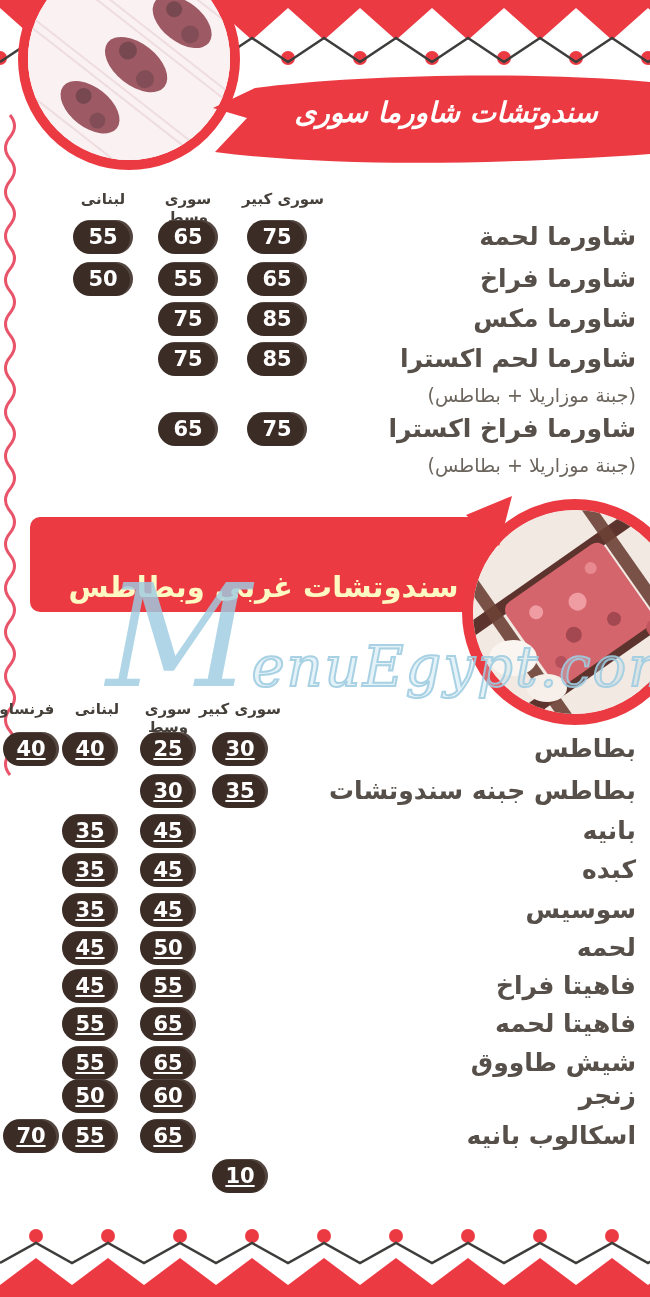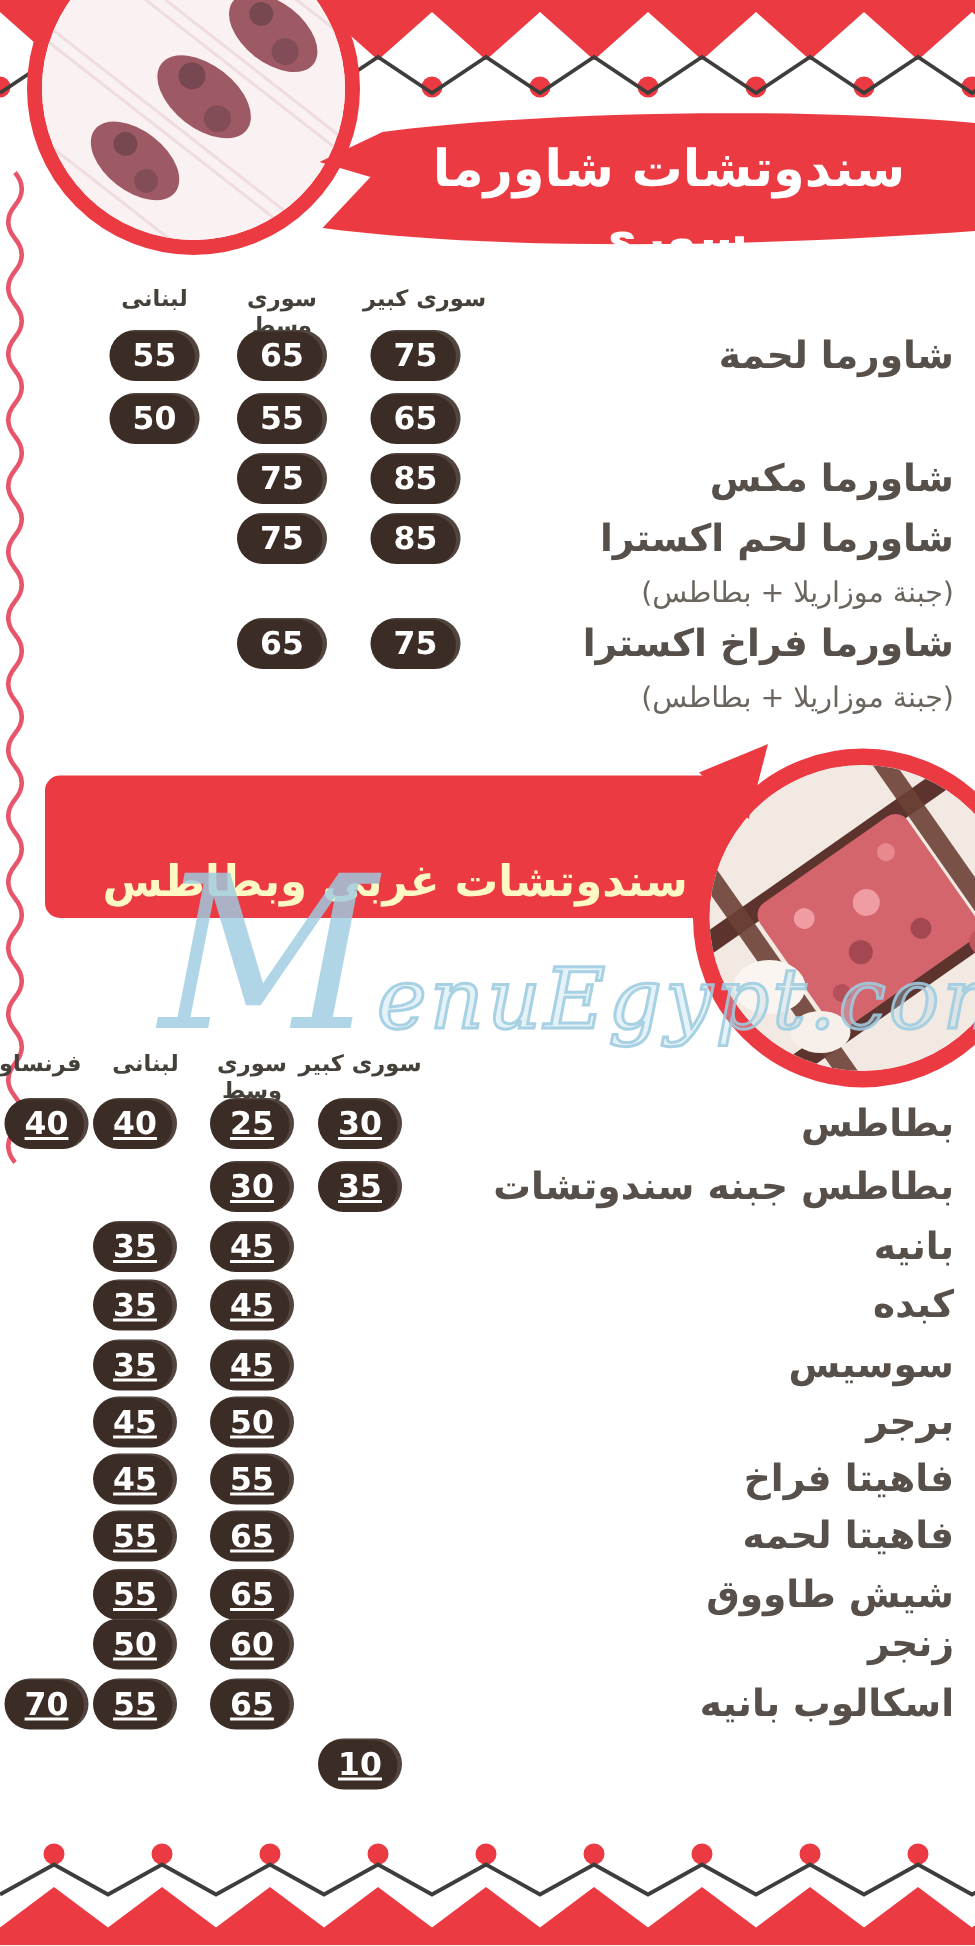"سندوتشات شاورما سورى" .ribbon-title { font-size: 34px -> 28px; font-style: none -> italic }
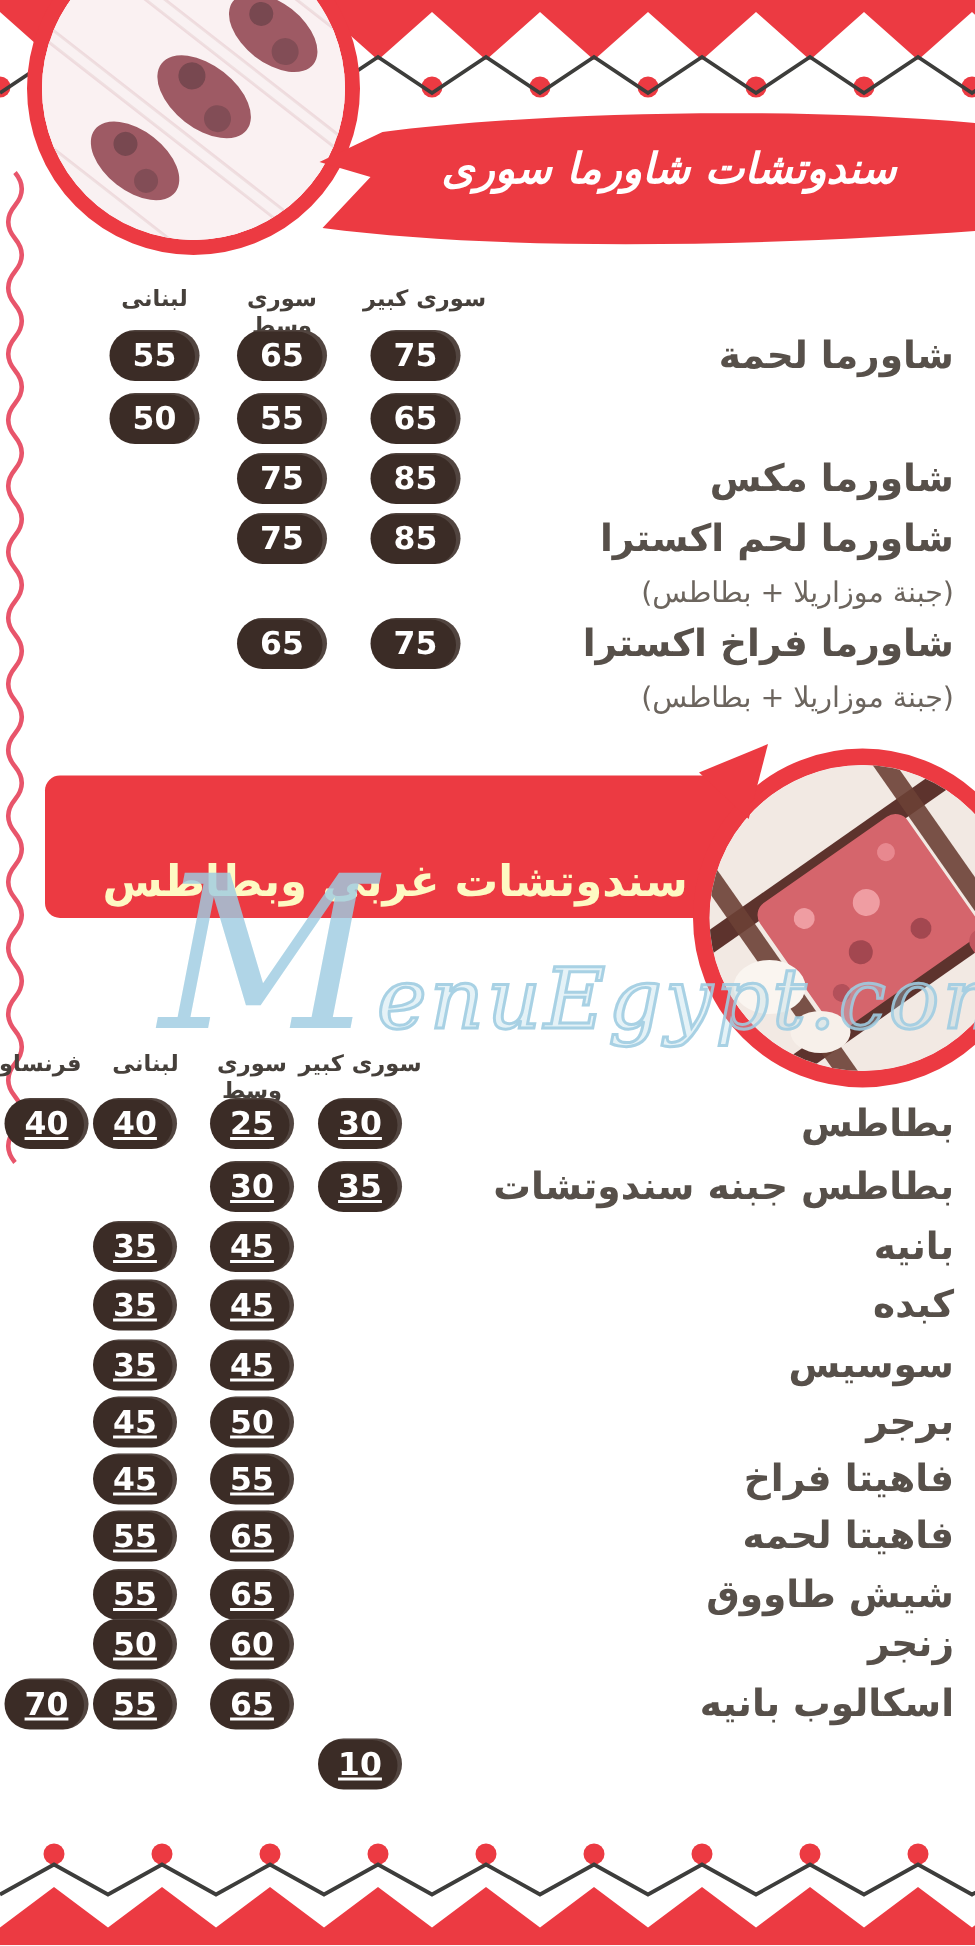"شاورما فراخ" div.item-name { html: none -> <div>شاورما فراخ</div> }
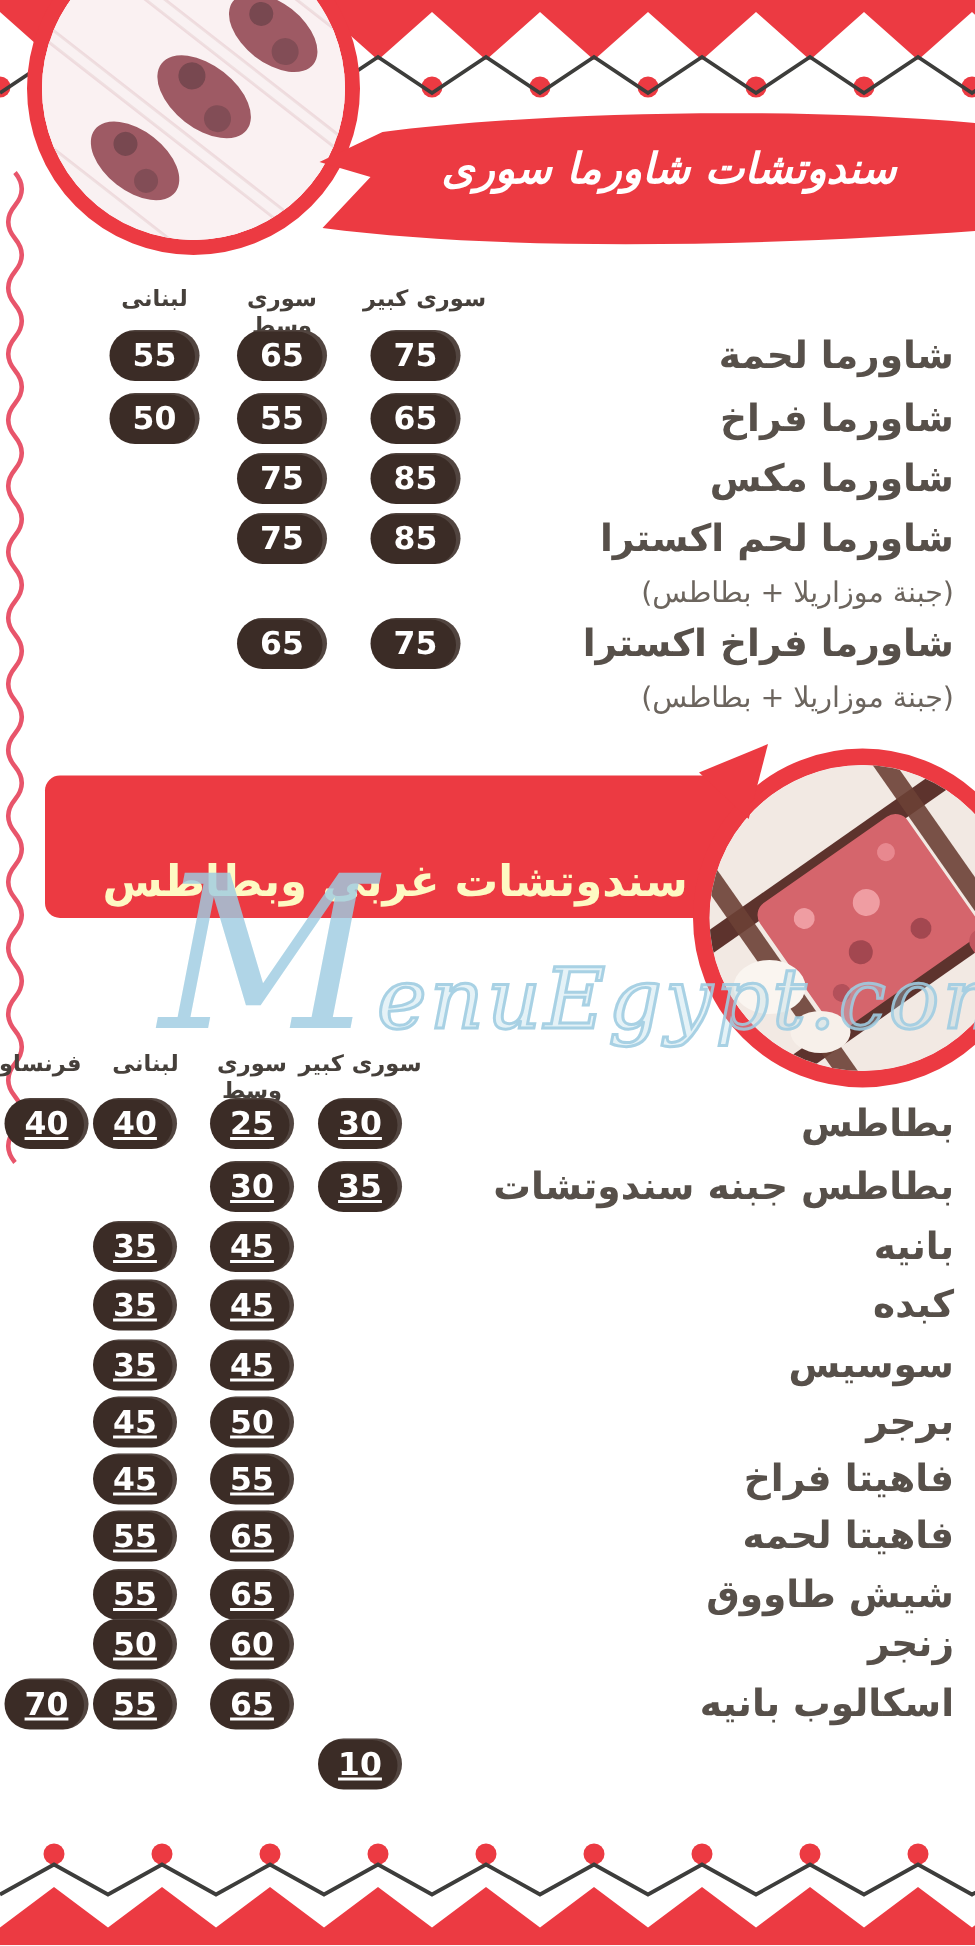"برجر" div.item-name { text: برجر -> لحمه }
